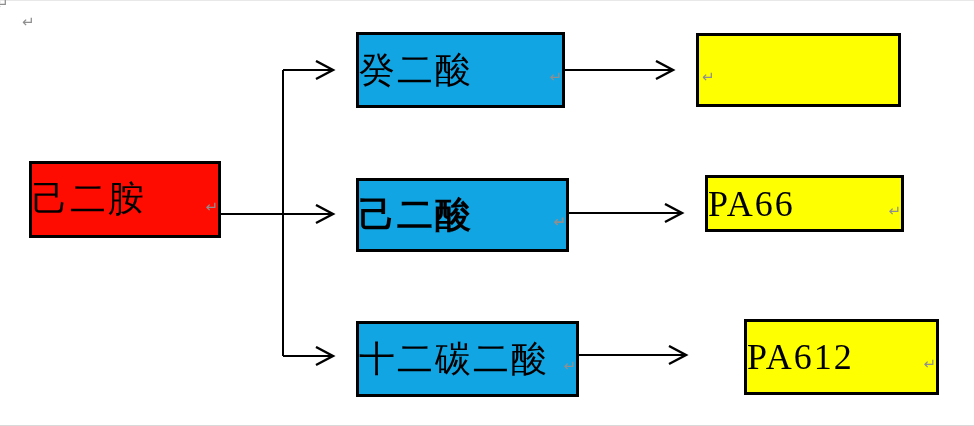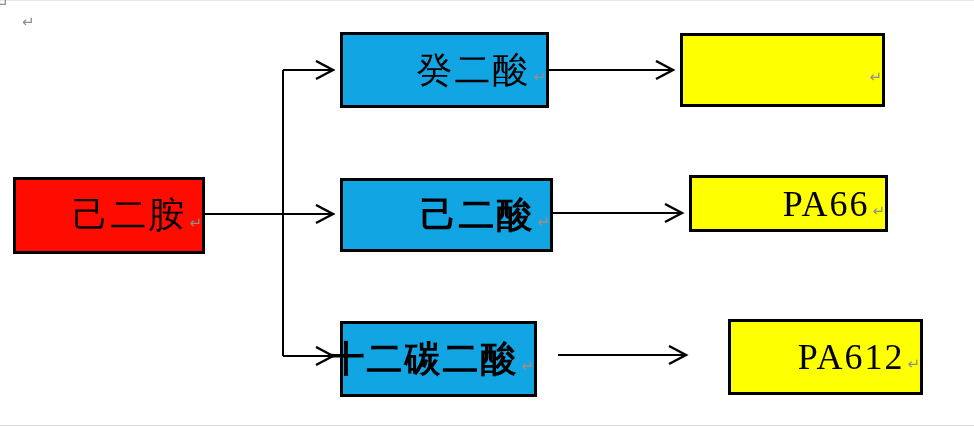"癸二酸" .node { justify-content: flex-end -> space-between; margin-left: none -> 16px }
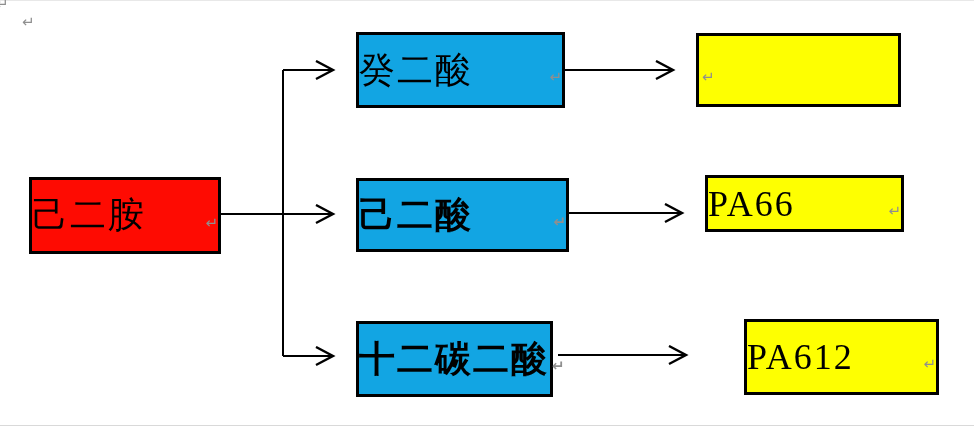"己二胺" div.node { top: 176px -> 160px }
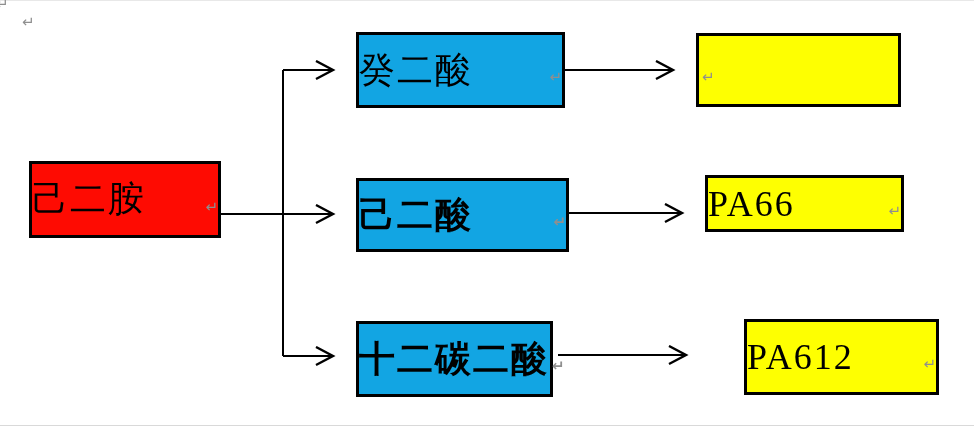"十二碳二酸" div.node { font-weight: bold -> none; width: 197px -> 223px }
